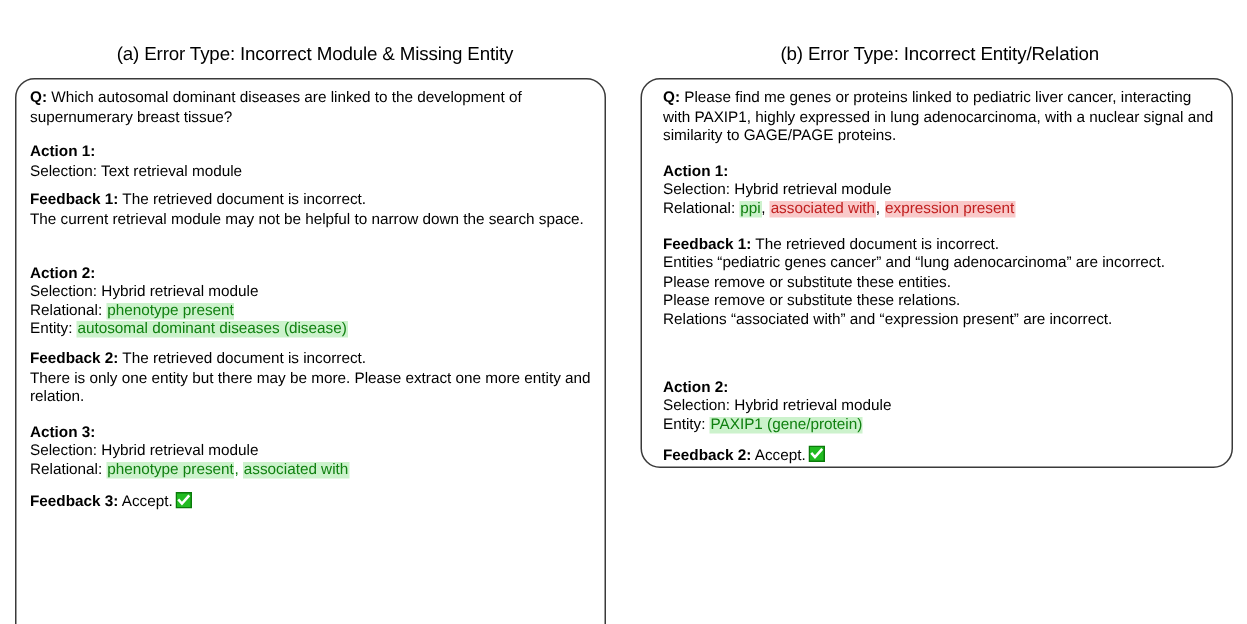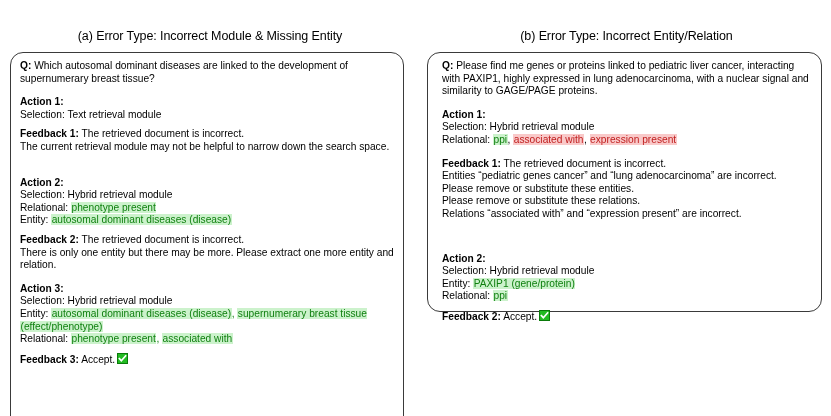"Relational: ppi" div.line { html: <div><span>Relational: </span><span>ppi</span></div> -> none }
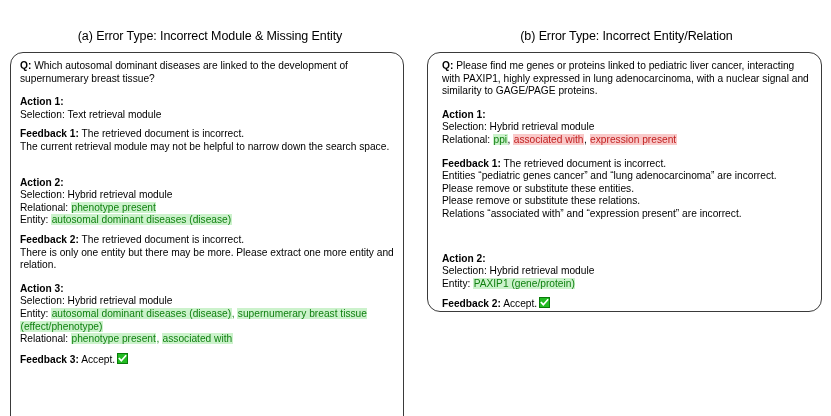"Entity: autosomal dominant diseases (disease)," div.line { html: <div><span>Entity: </span><span>autosomal dominant diseases (disease)</span><span>, </span><span>supernumerary breast tissue (effect/phenotype)</span></div> -> none }
